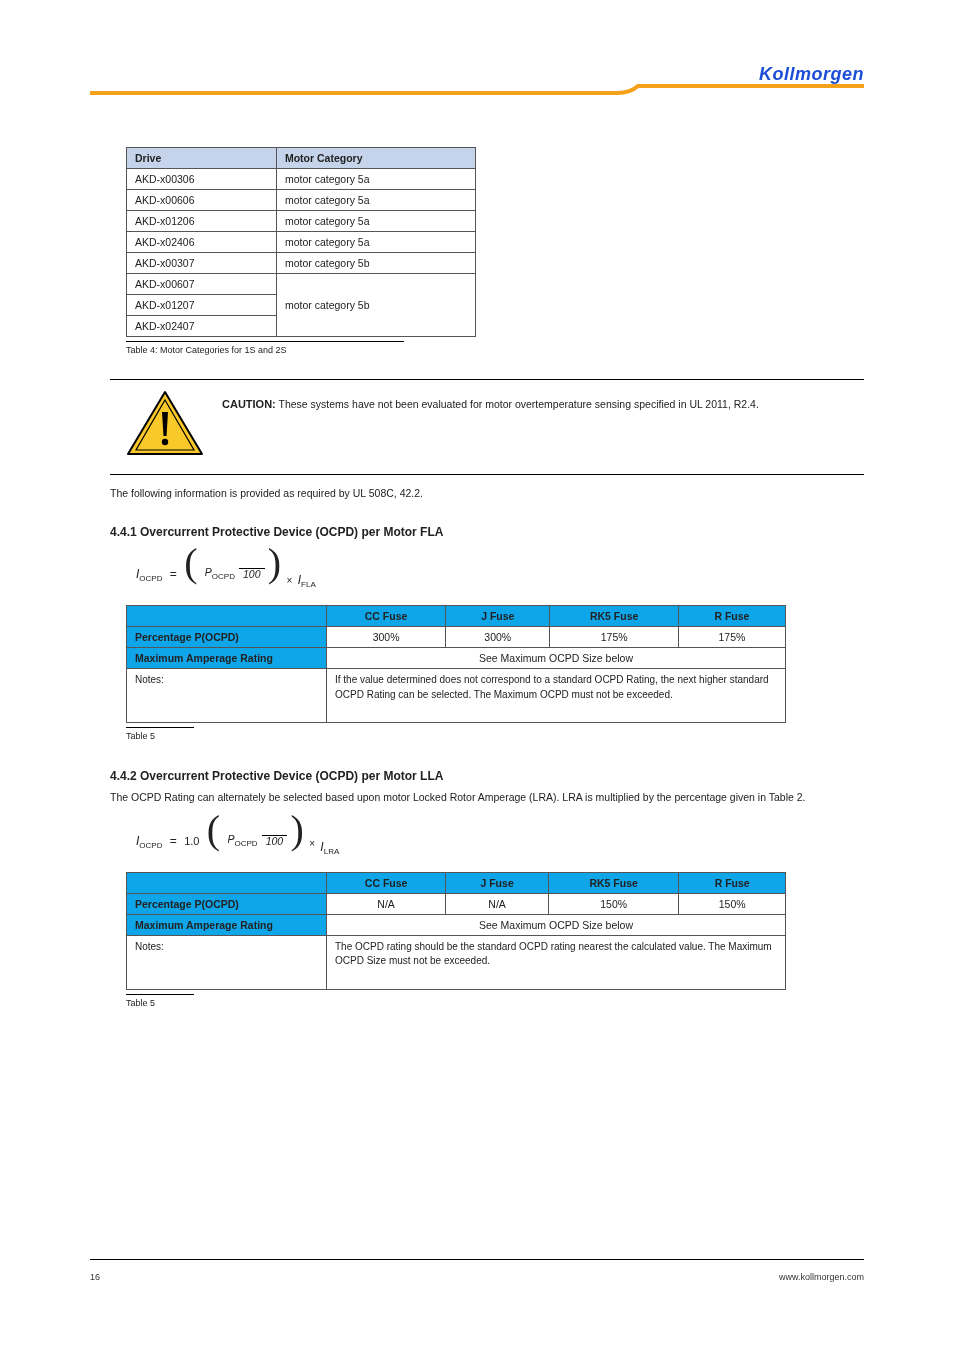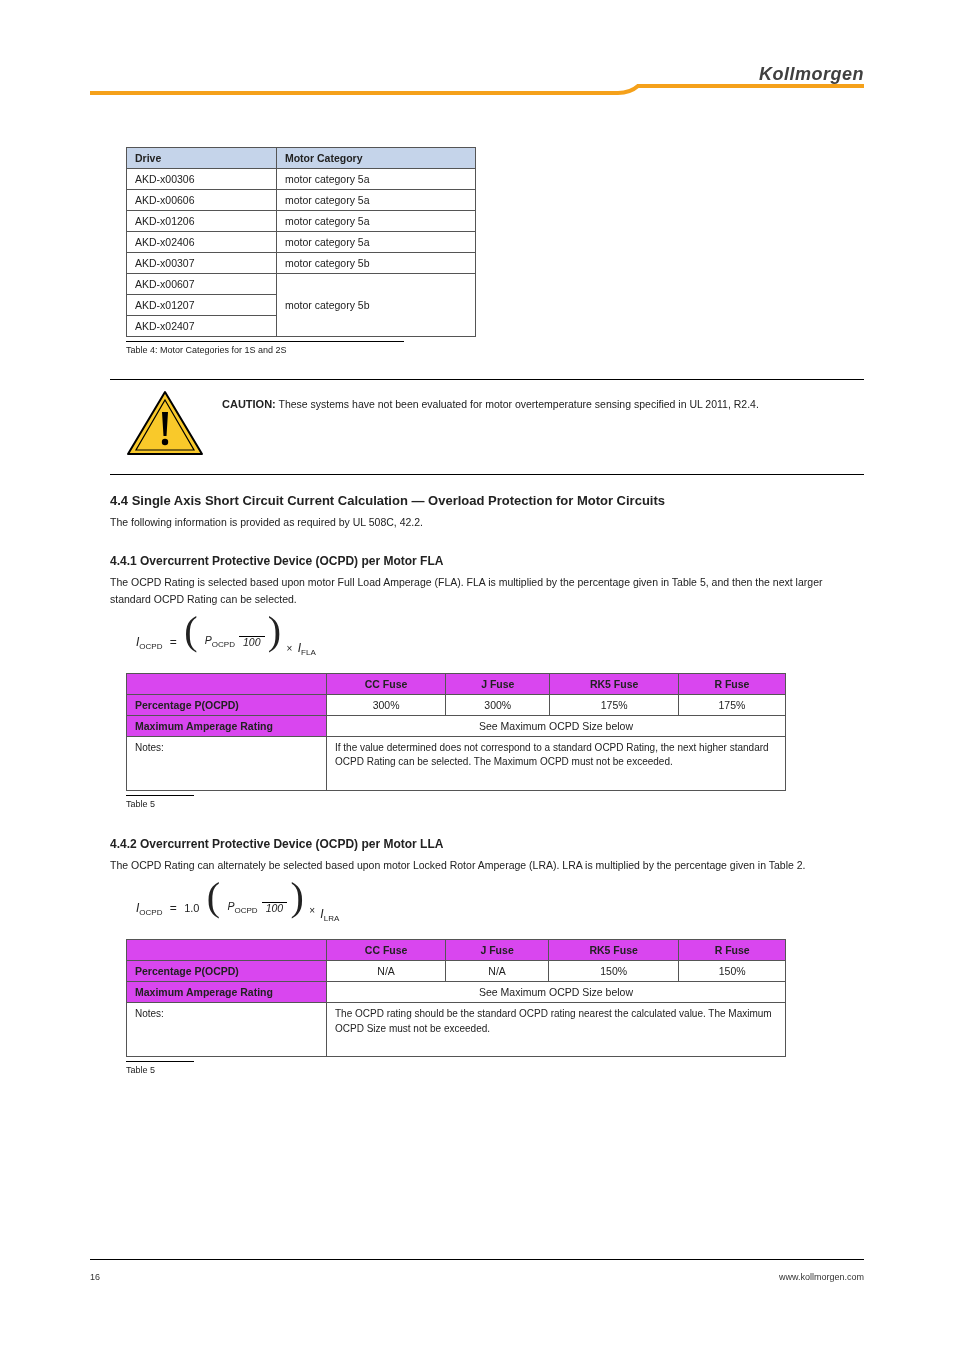"Kollmorgen" .header-brand { color: #404040 -> #1d4ed8 }
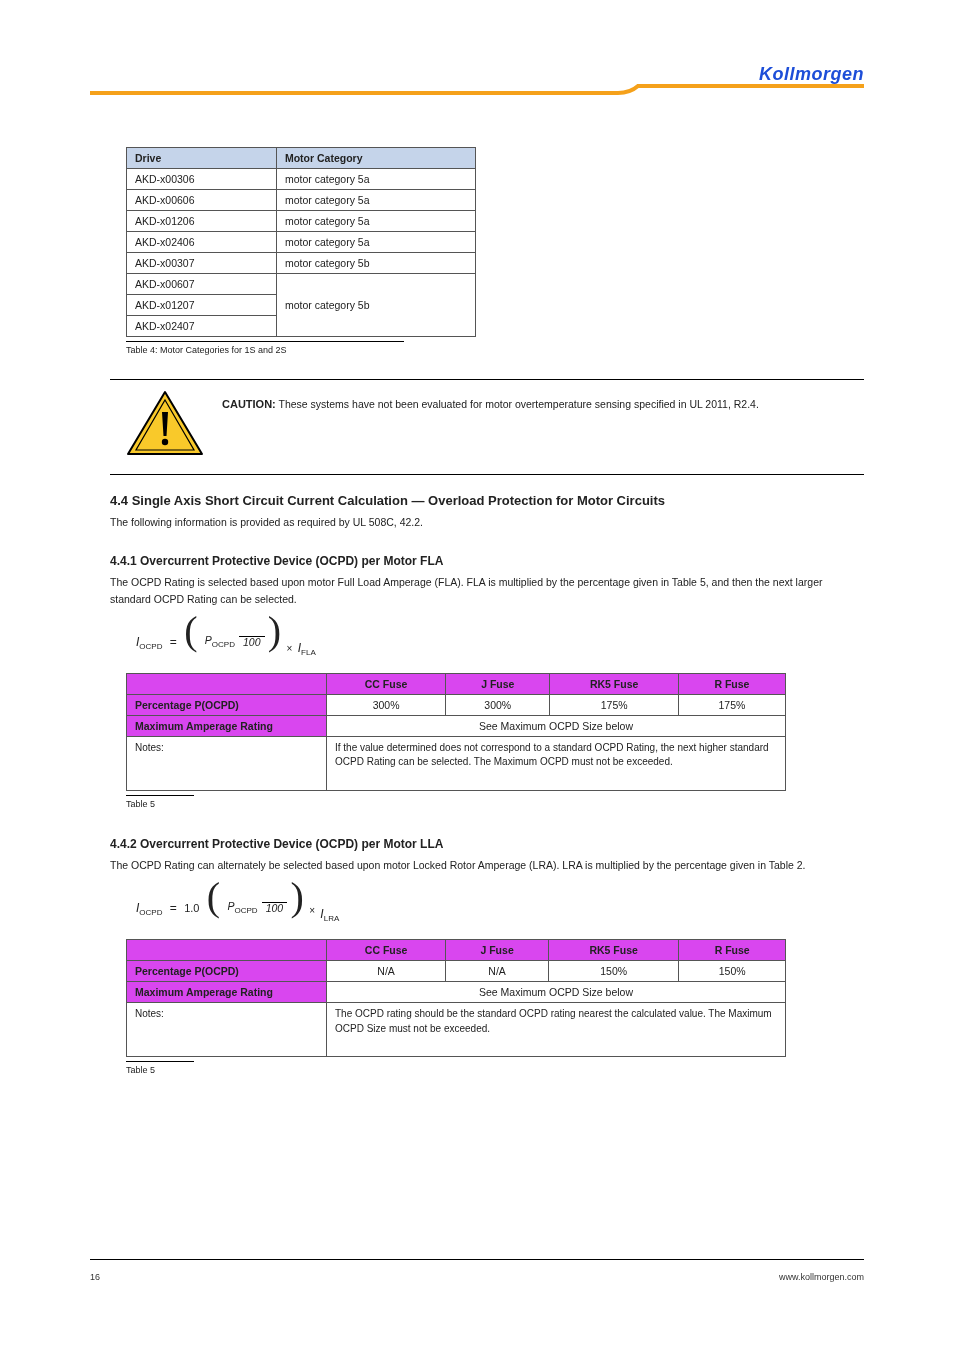"4.4 Single Axis Short Circuit" div.sub-heading { html: <div>4.4 Single Axis Short Circuit Current Calculation — Overload Protection for Motor Circuits</div> -> none }
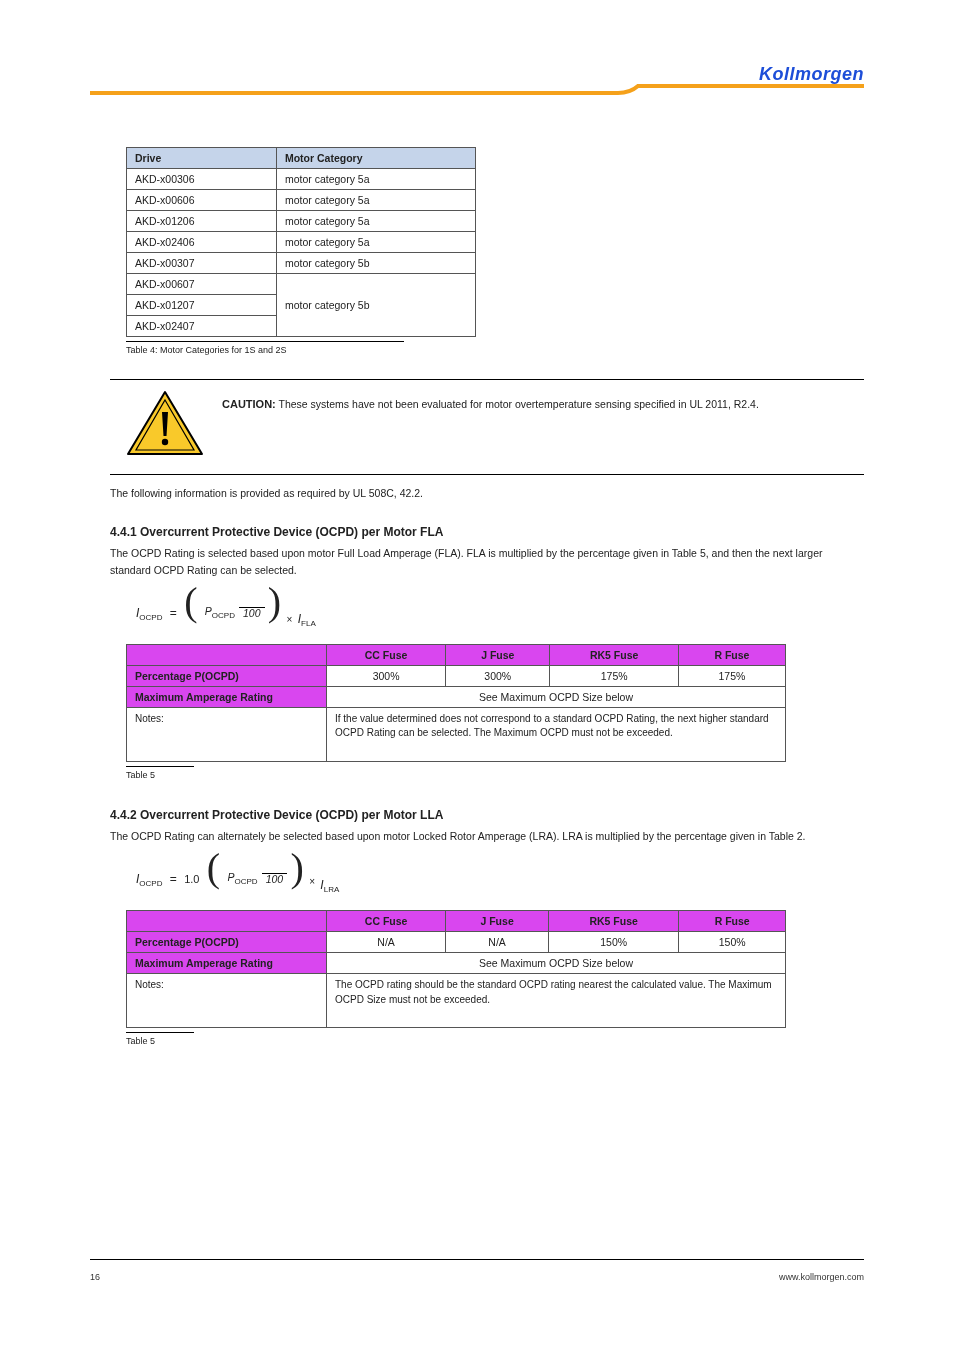"The OCPD Rating is selected" div.body-para { html: <div>The OCPD Rating is selected based upon motor Full Load Amperage (FLA). FLA is multiplied by the percentage given in Table 5, and then the next larger standard OCPD Rating can be selected.</div> -> none }
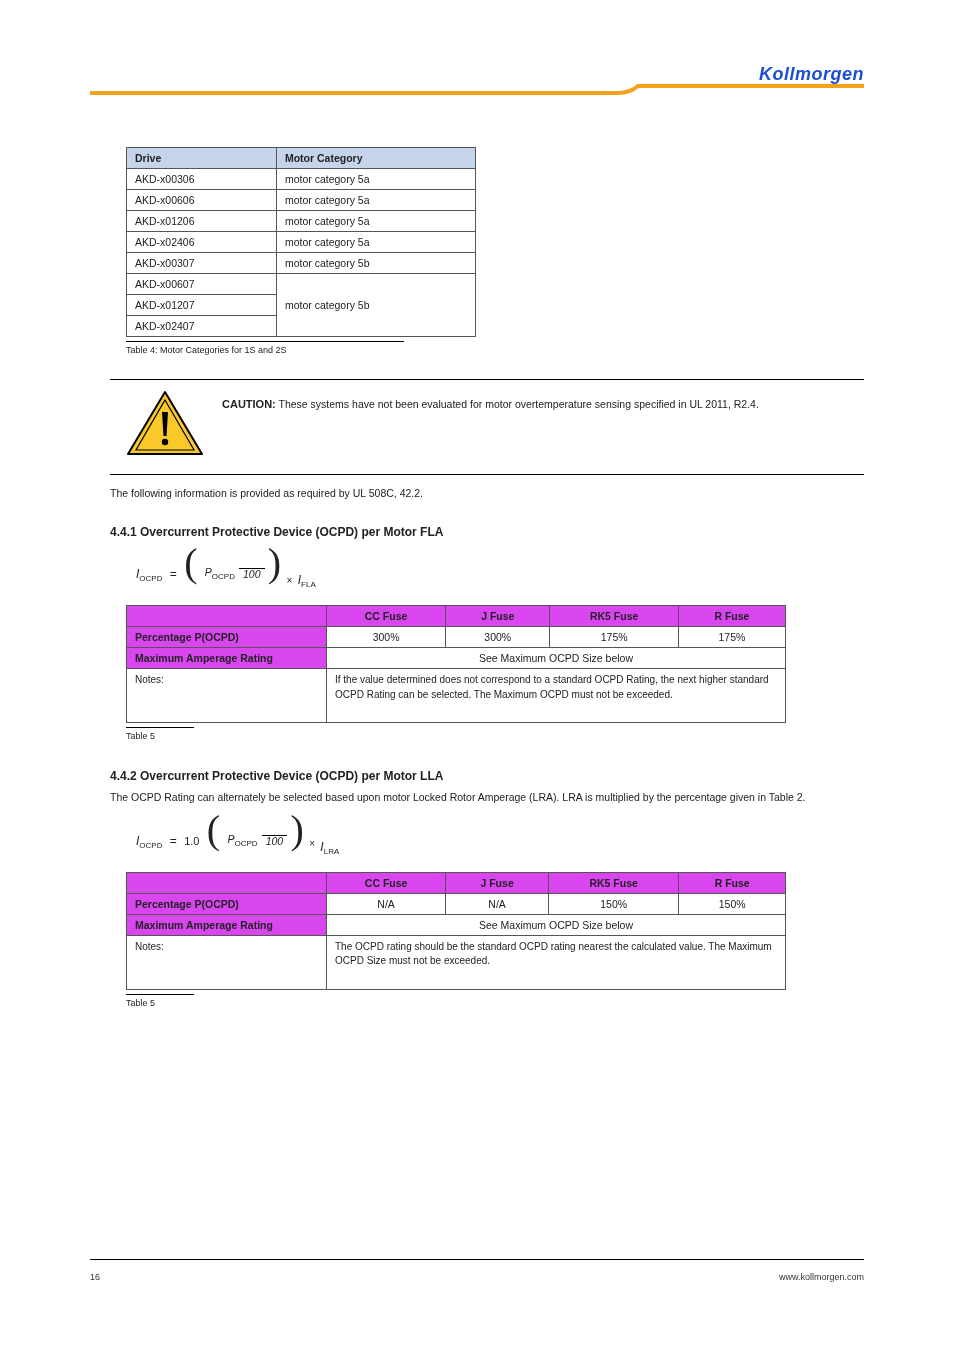"CC Fuse" table.tw th { background: #d946ef -> #0ea5e9 }
